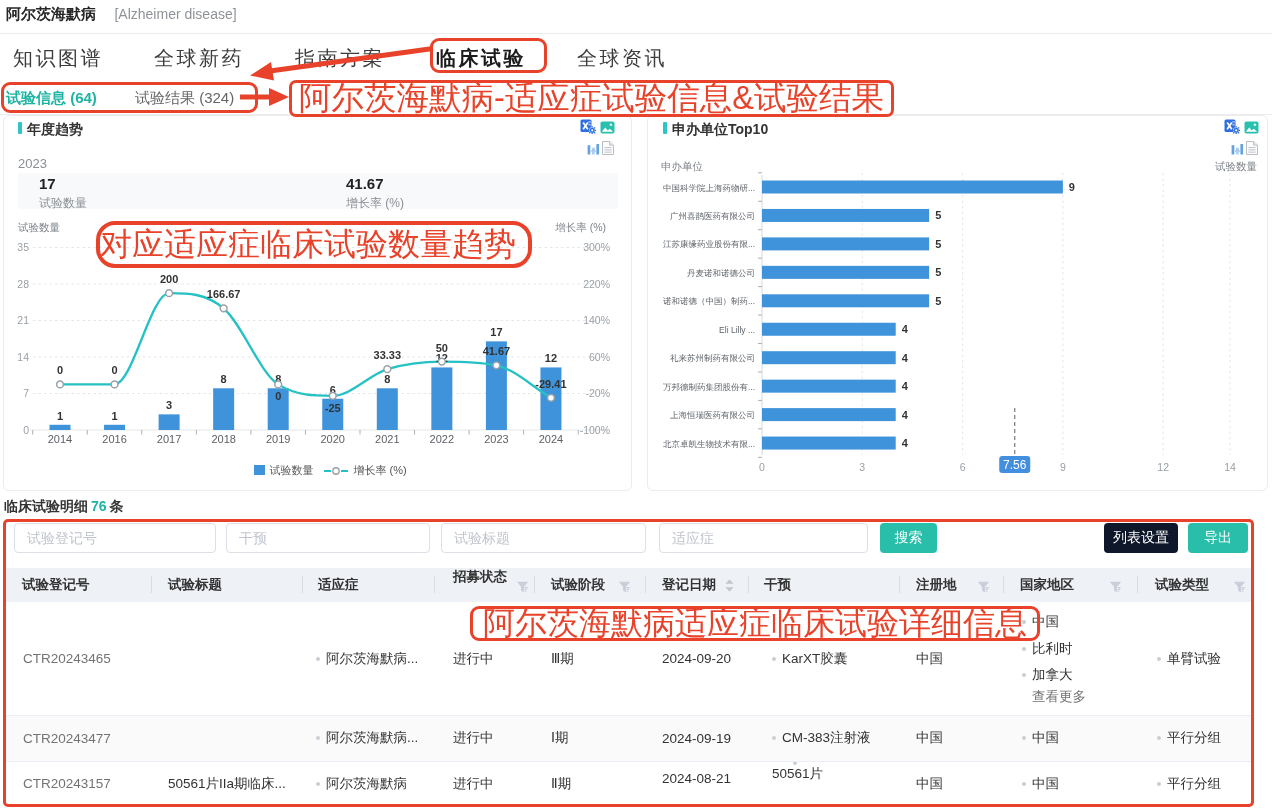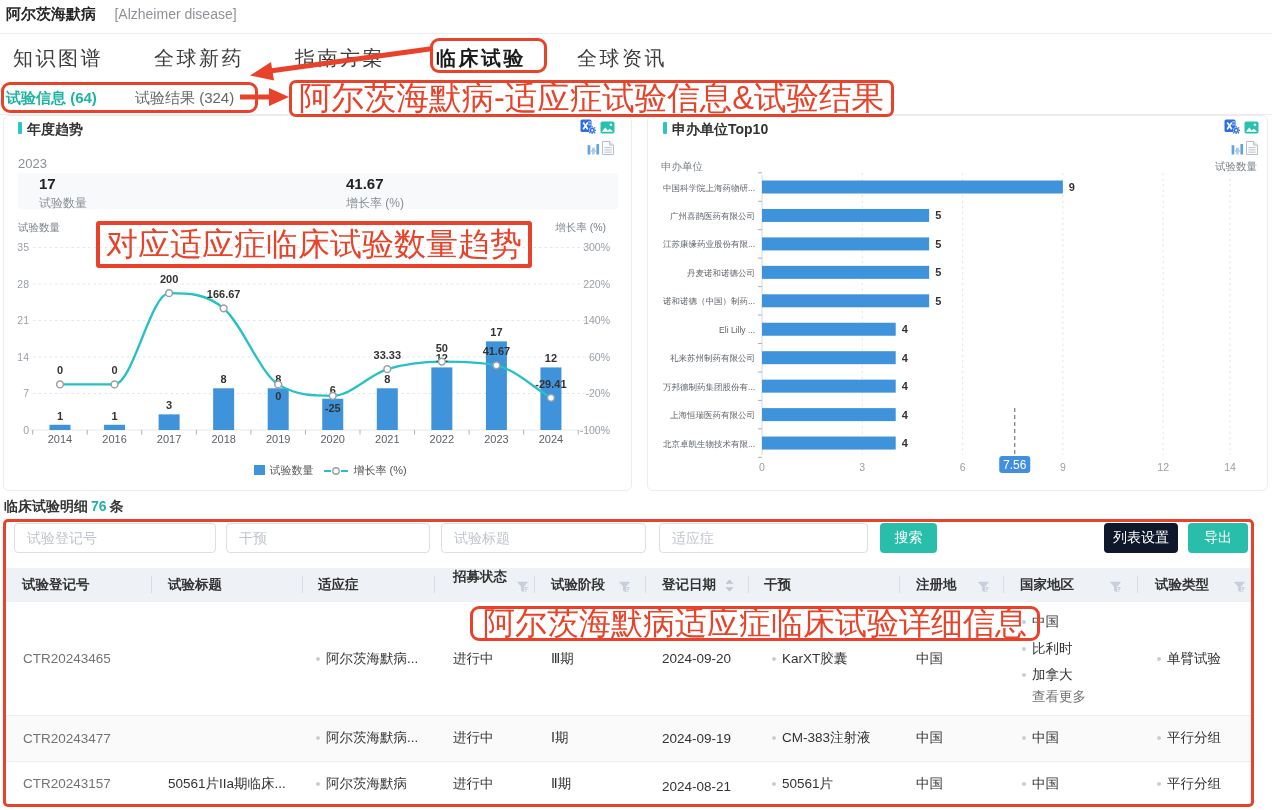"对应适应症临床试验数量趋势" div.ann { border-radius: 3px -> 19px; justify-content: center -> flex-start }
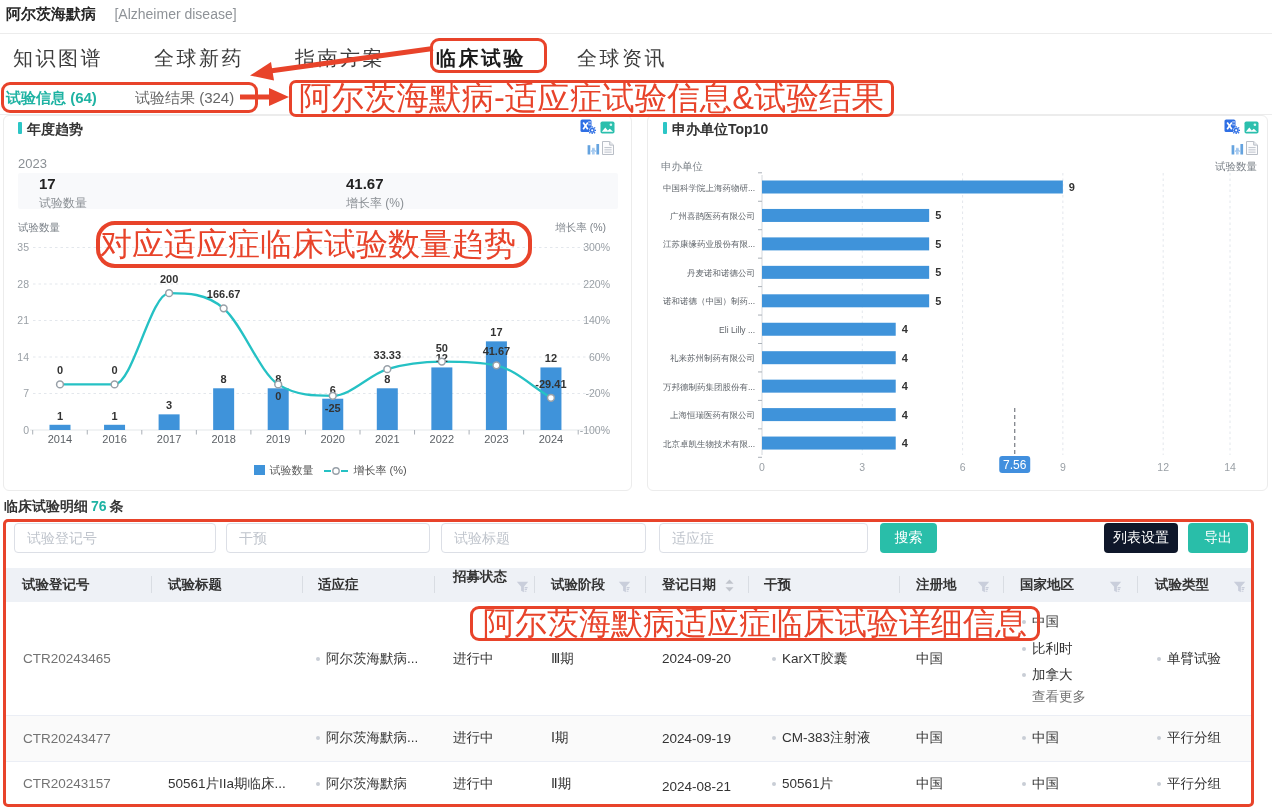"2024-08-21" div.td { top: 8px -> 0px }
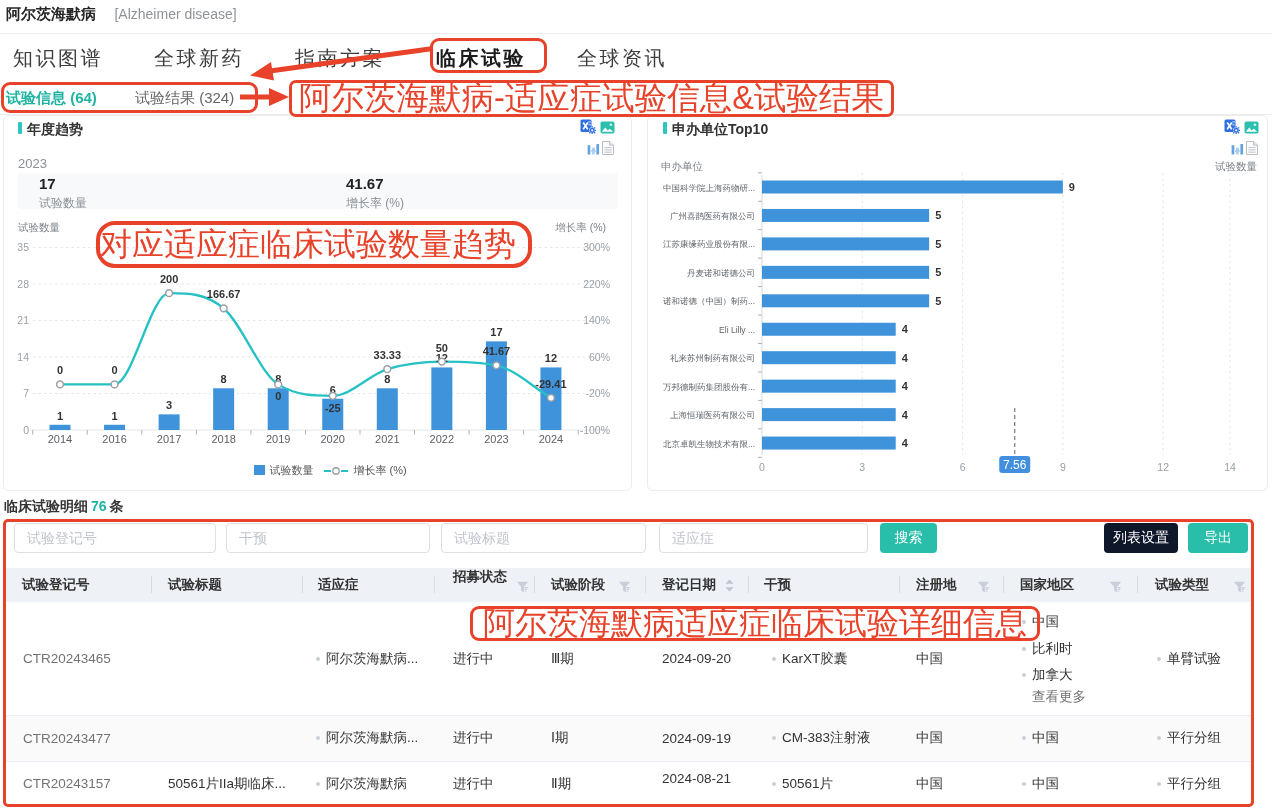"50561片" div.td { flex-direction: none -> column }
